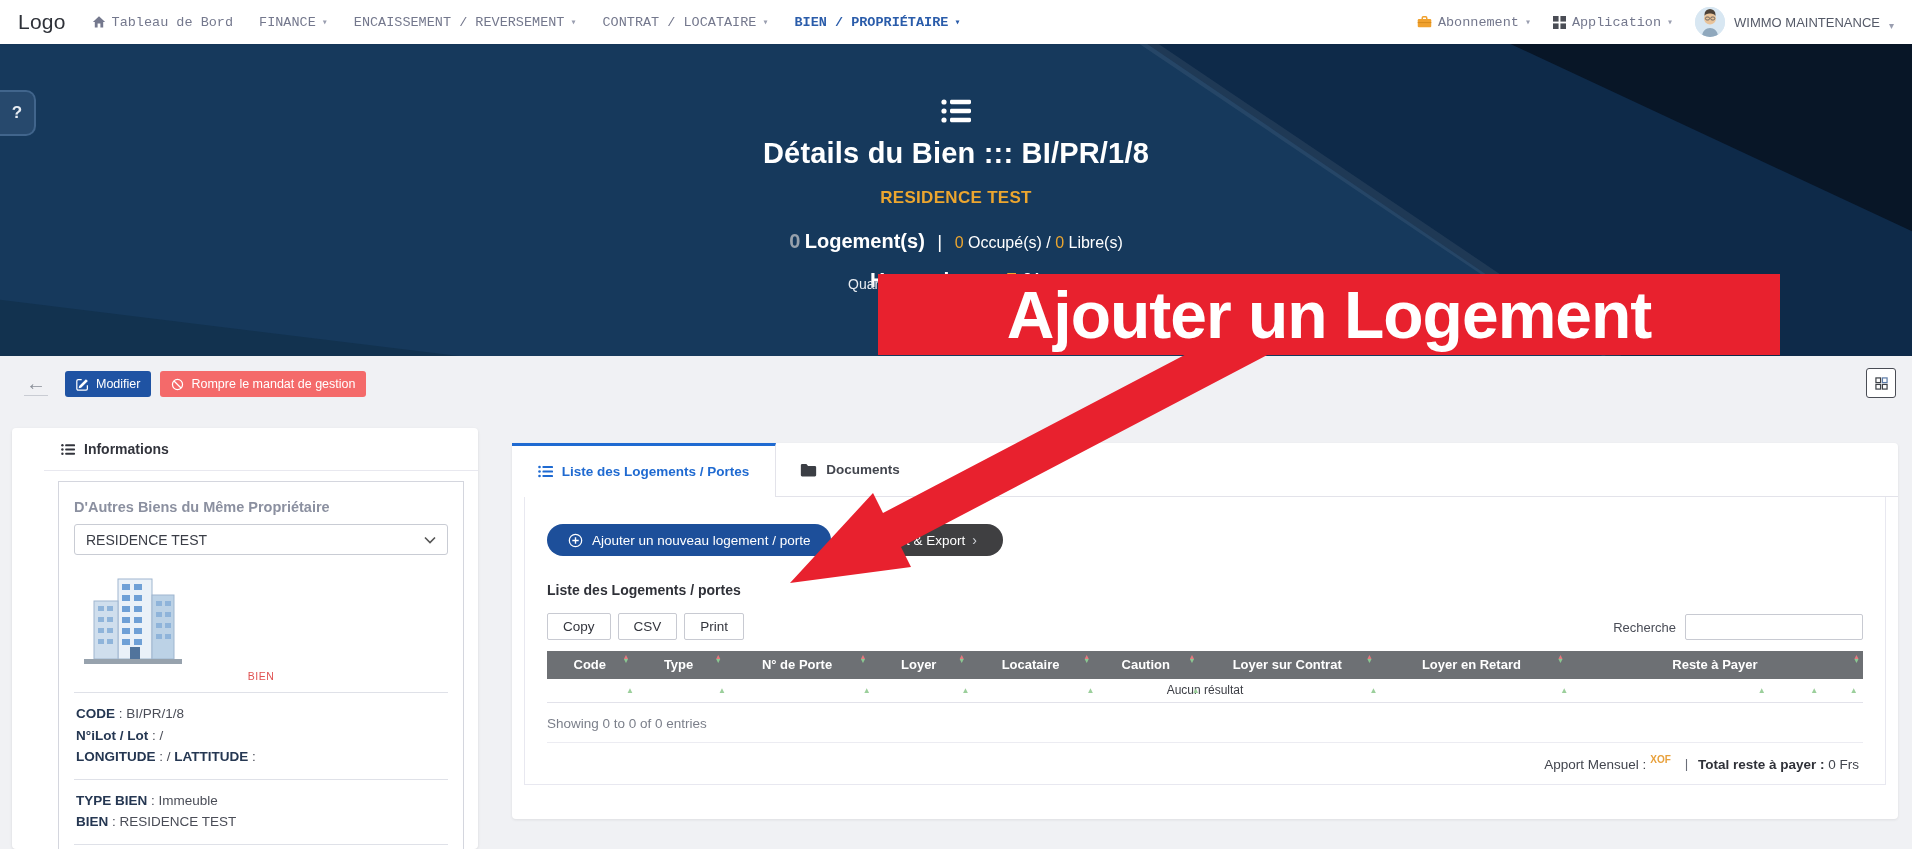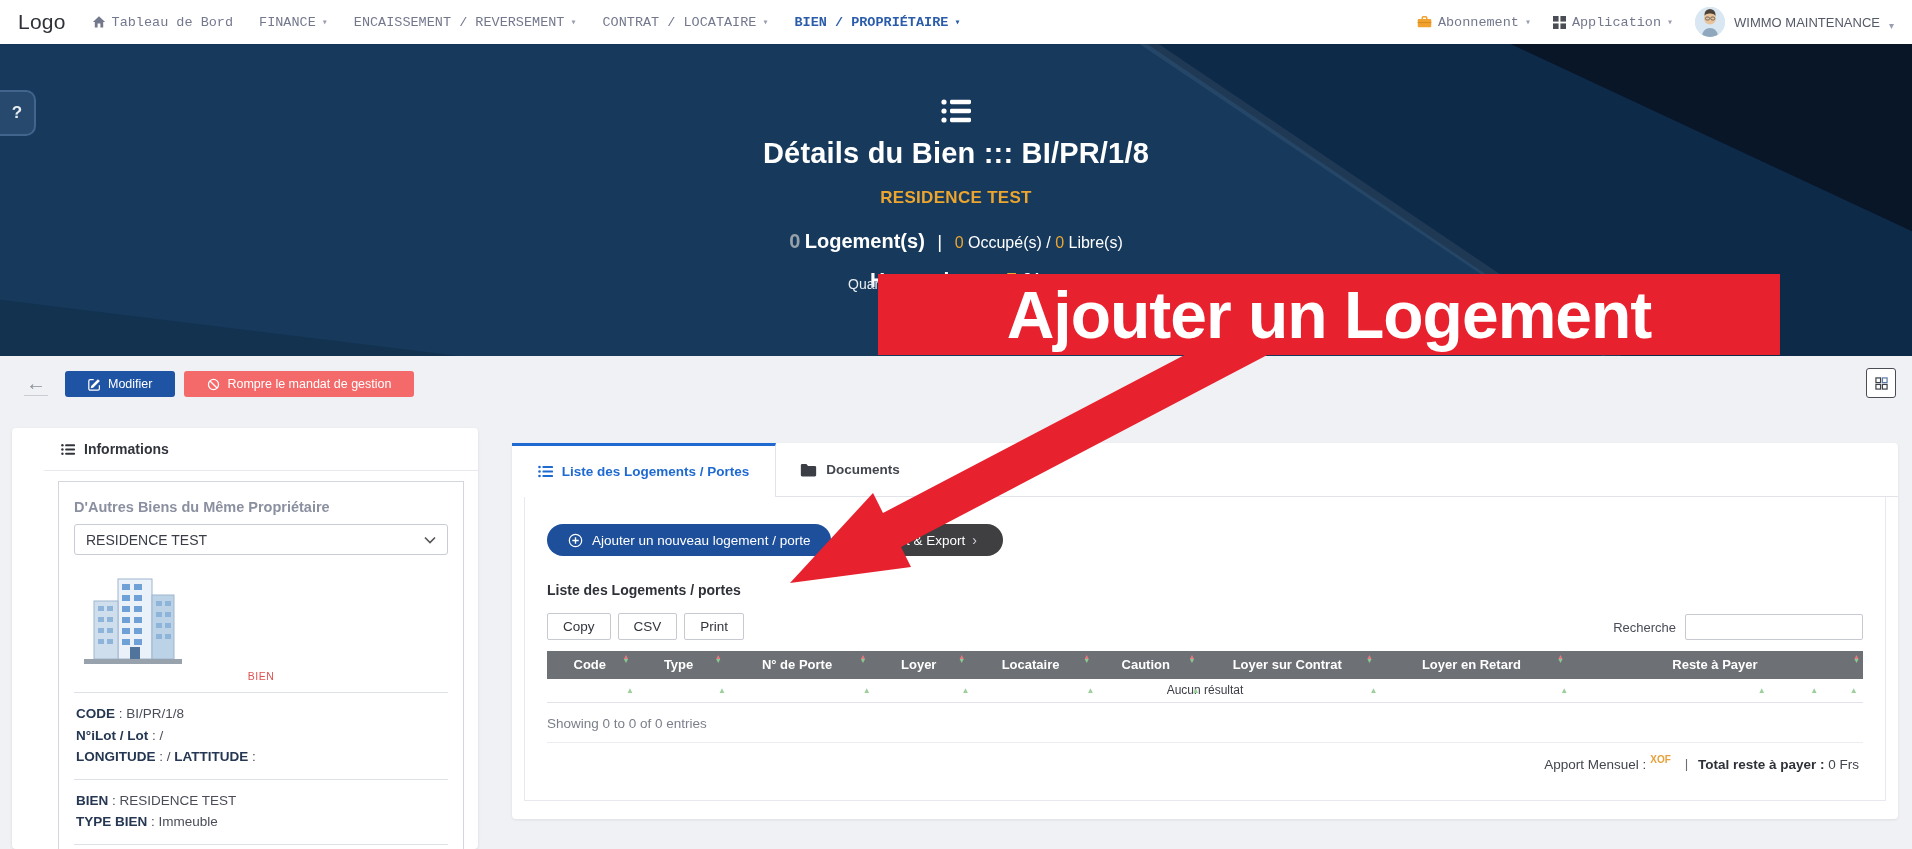"Modifier" .btn { padding: 6px 23px -> 6px 11px }
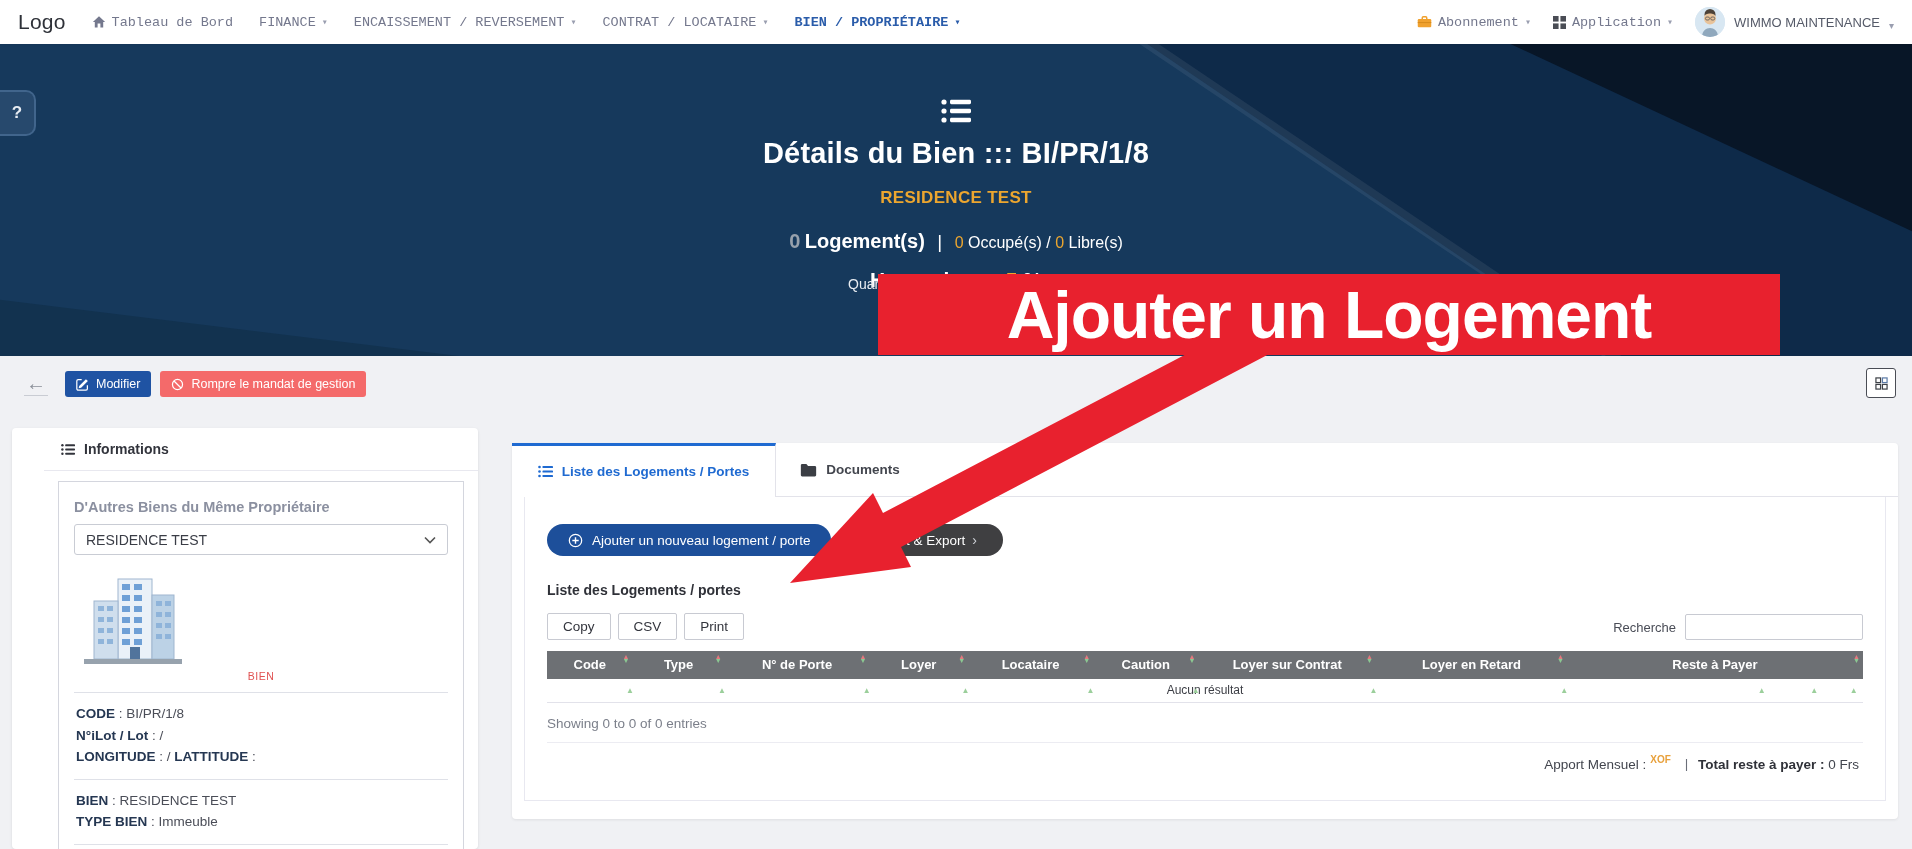"Ajouter un nouveau logement /" .pane { padding: 27px 22px 16px -> 27px 22px 0 }
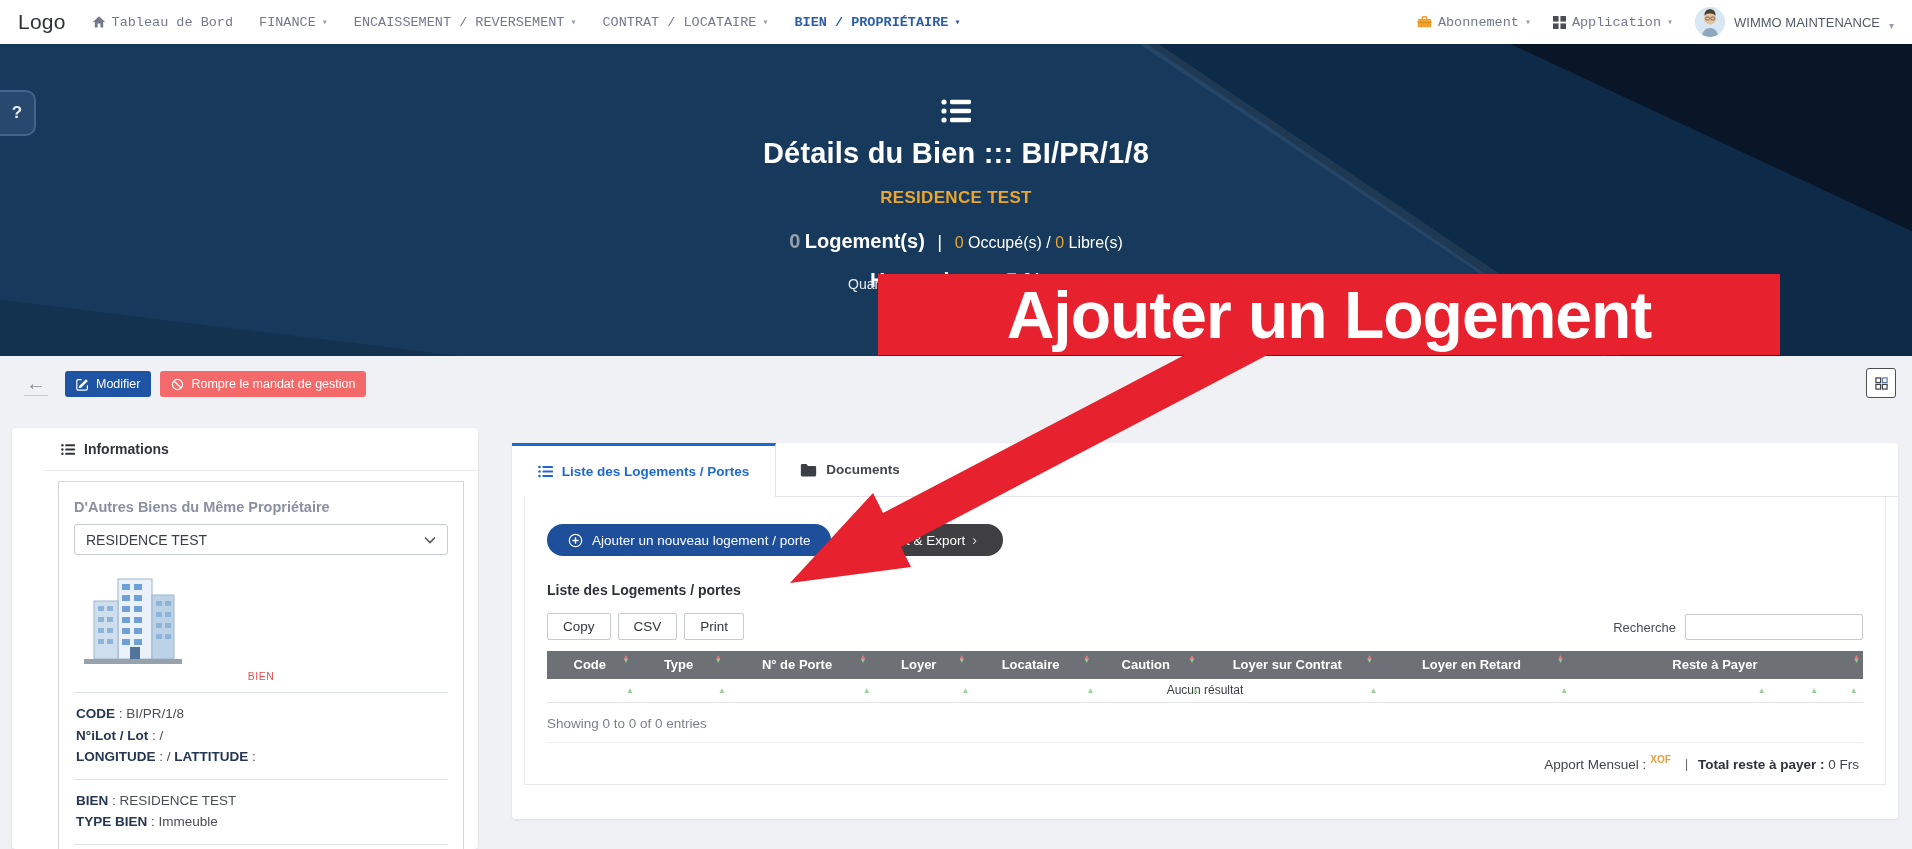"BIEN : RESIDENCE TEST" div { order: before "TYPE BIEN : Immeuble" -> after "TYPE BIEN : Immeuble" }
